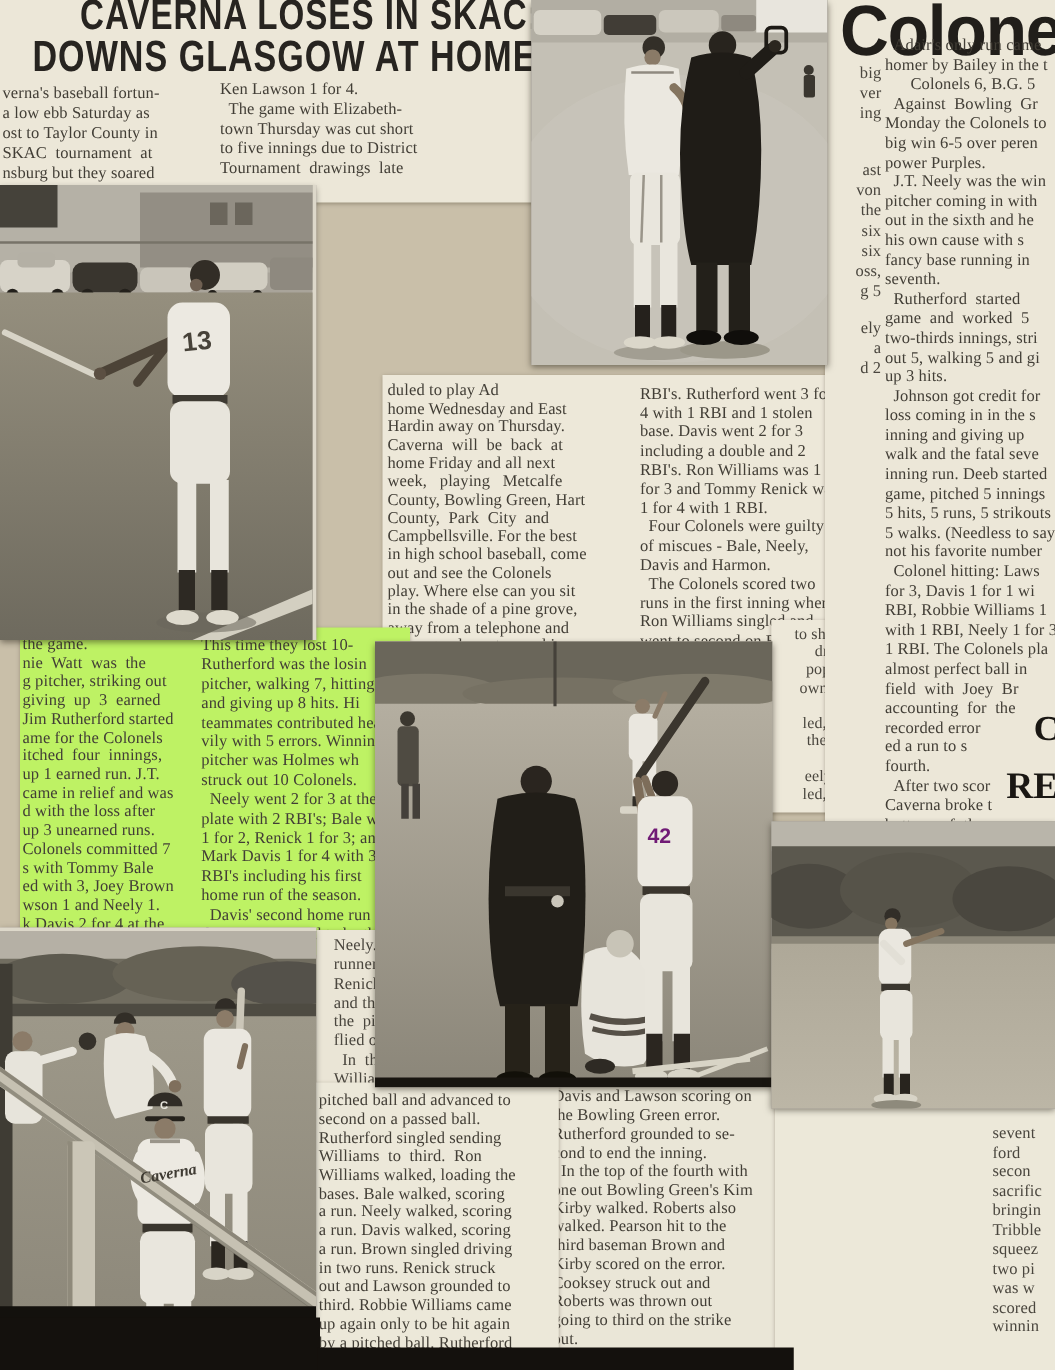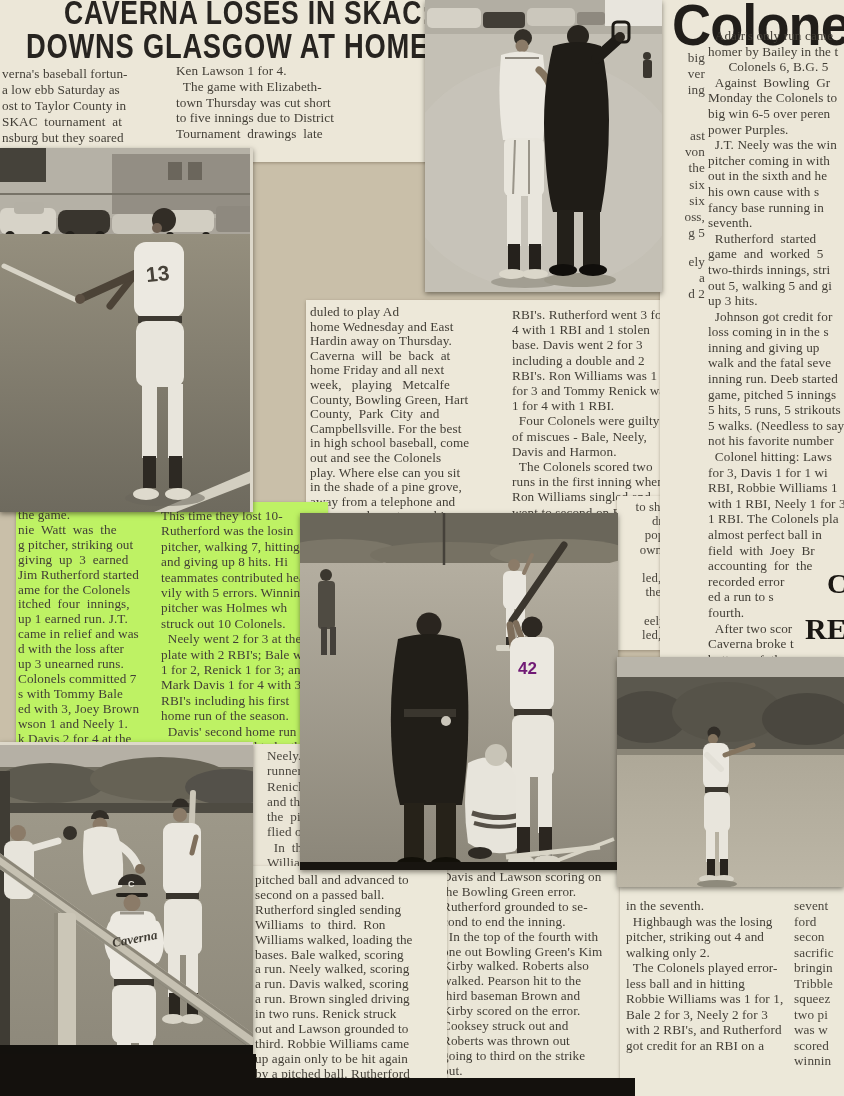"in the seventh." div.txt { html: <div>in the seventh. Highbaugh was the losing pitcher, striking out 4 and walking only 2. The Colonels played error- less ball and in hitting Robbie Williams was 1 for 1, Bale 2 for 3, Neely 2 for 3 with 2 RBI's, and Rutherford got credit for an RBI on a</div> -> none }
